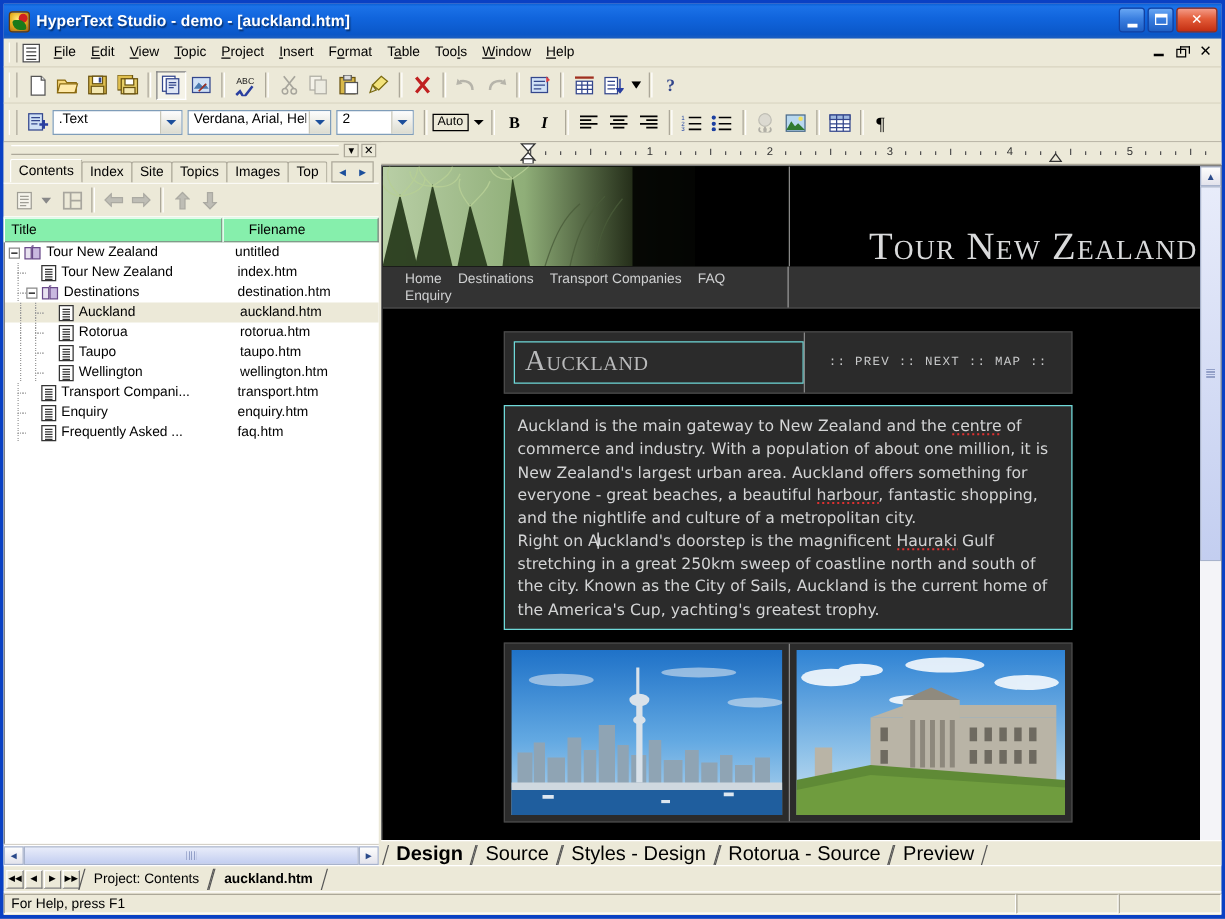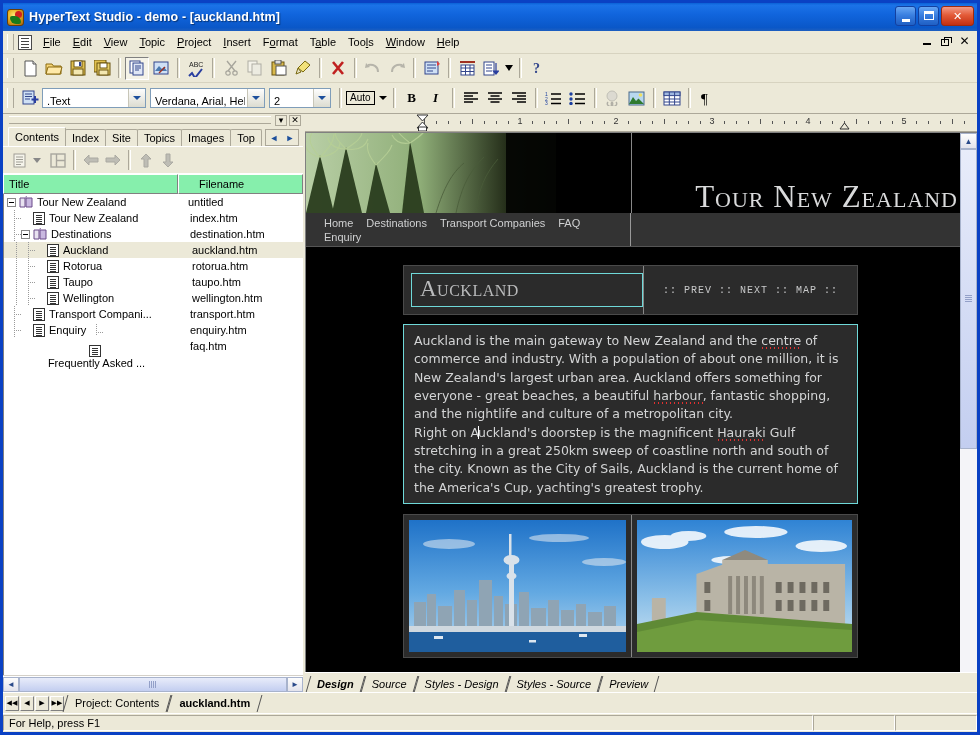".Text" .combo { align-items: flex-end -> flex-start }
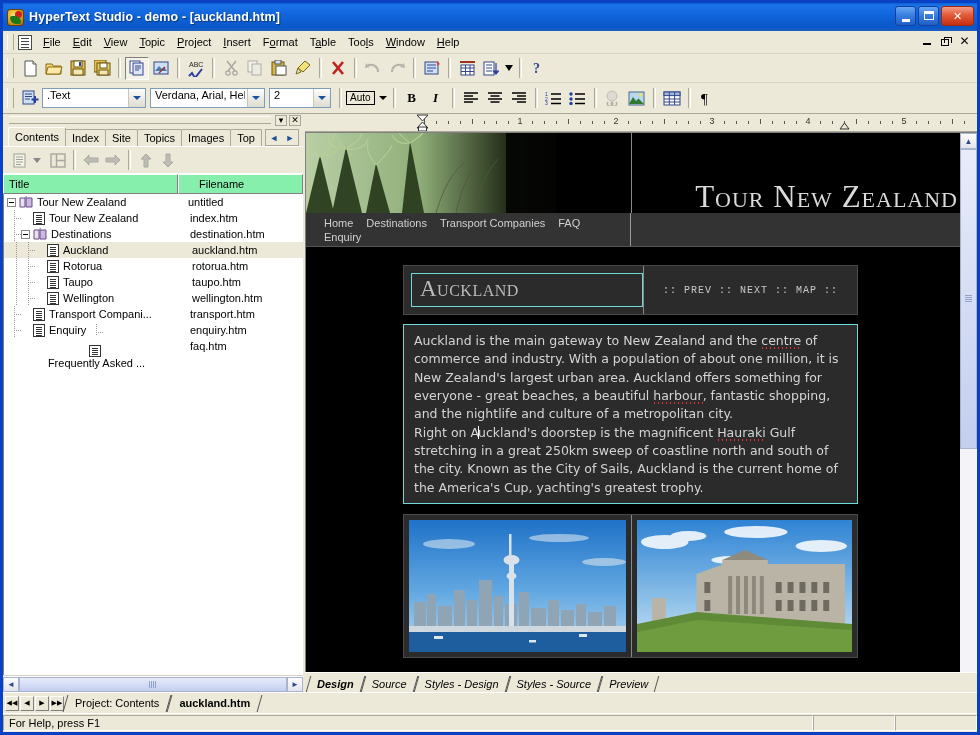"Frequently Asked ..." div.title-cell { flex-direction: column -> none }
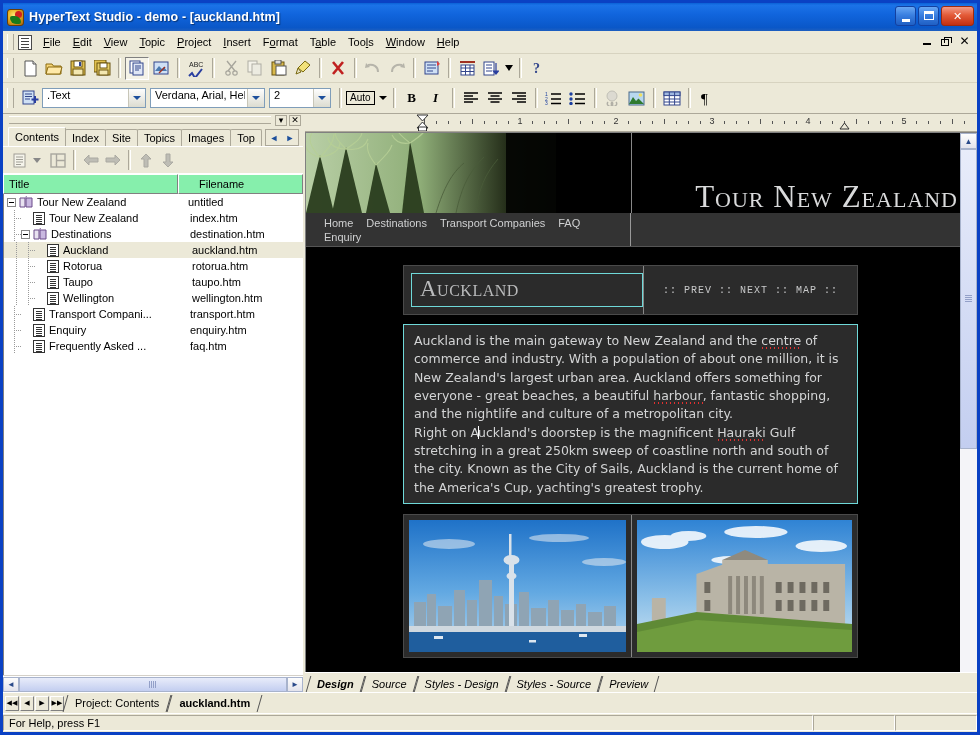"Design" .vtab { font-size: 11px -> 16px; font-style: italic -> none }
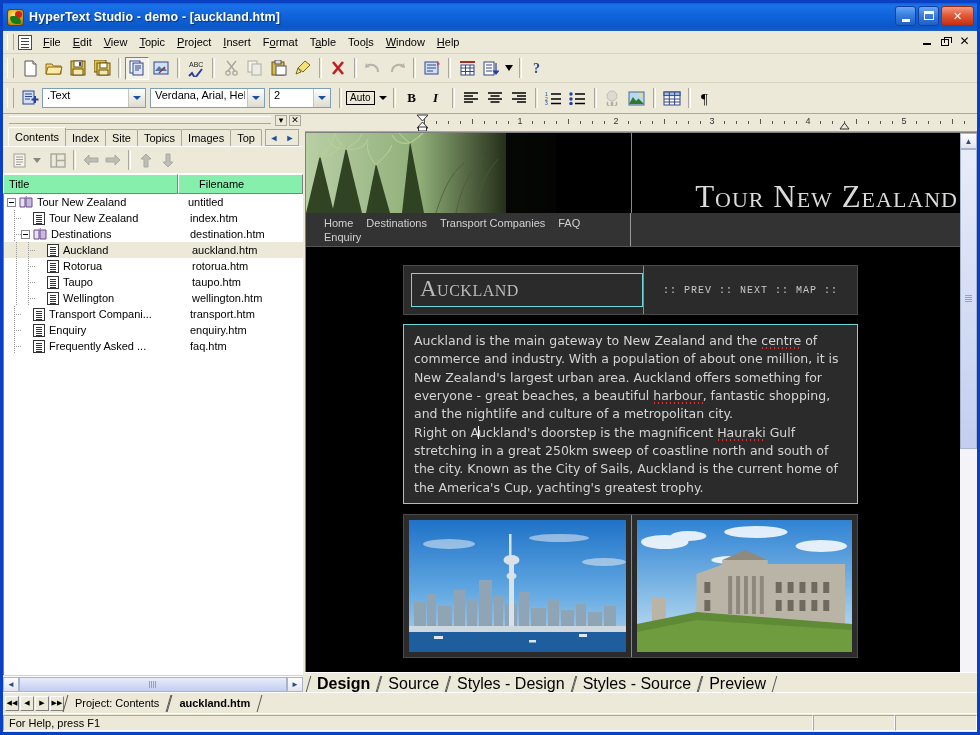"Styles - Source" div.vtab { text: Styles -> Rotorua }
